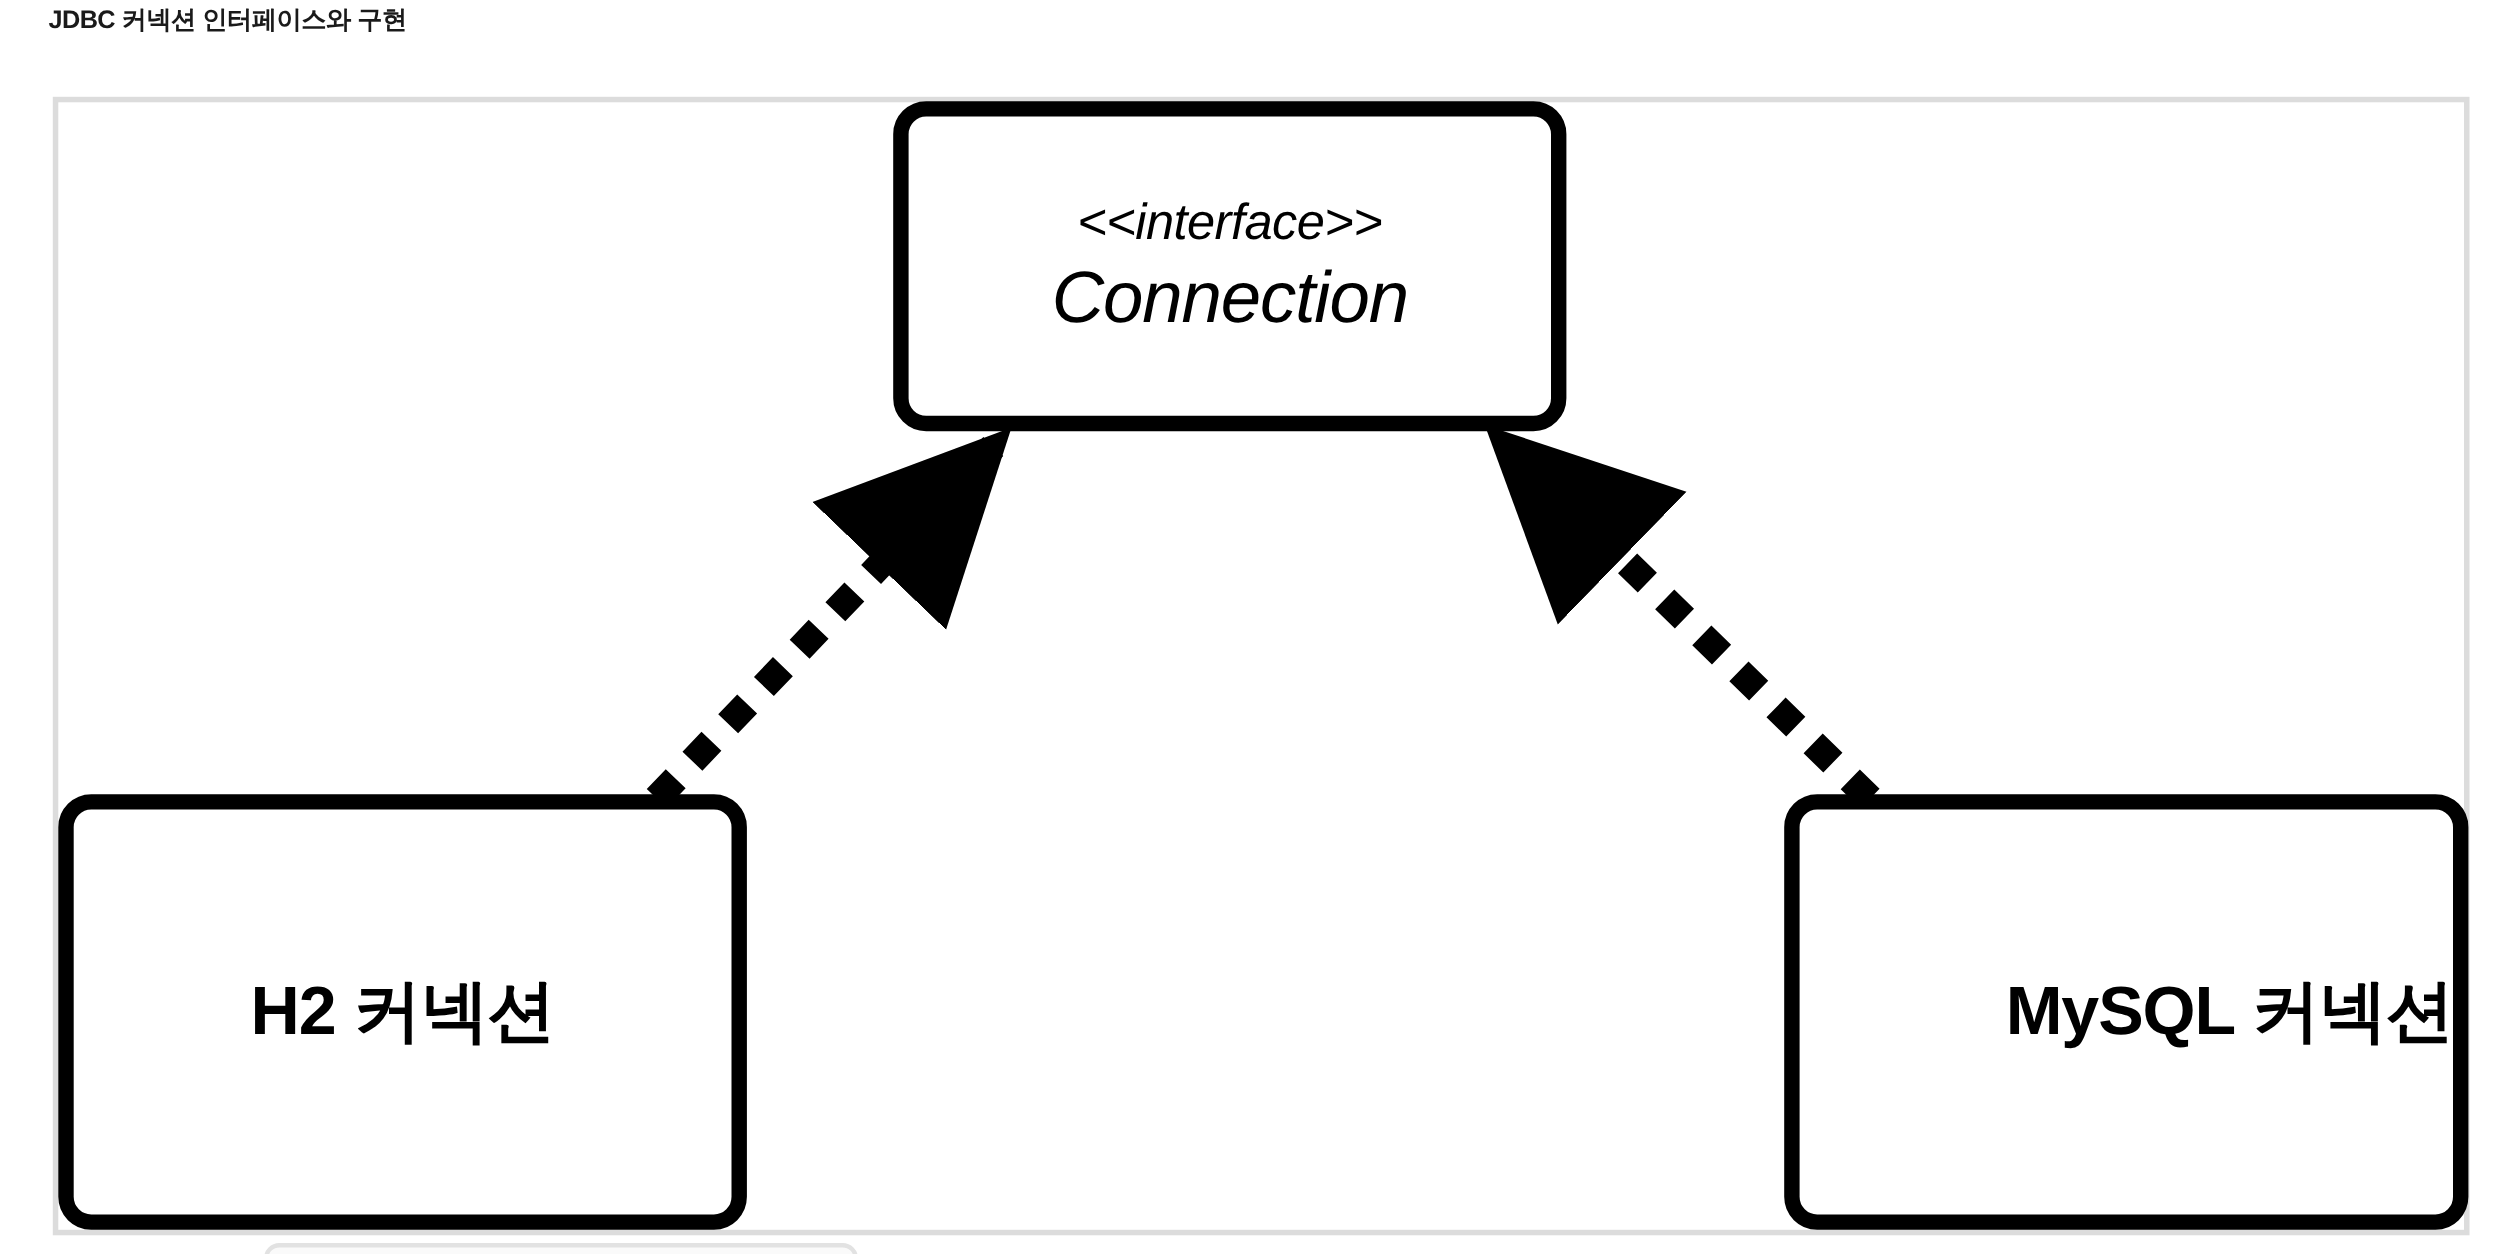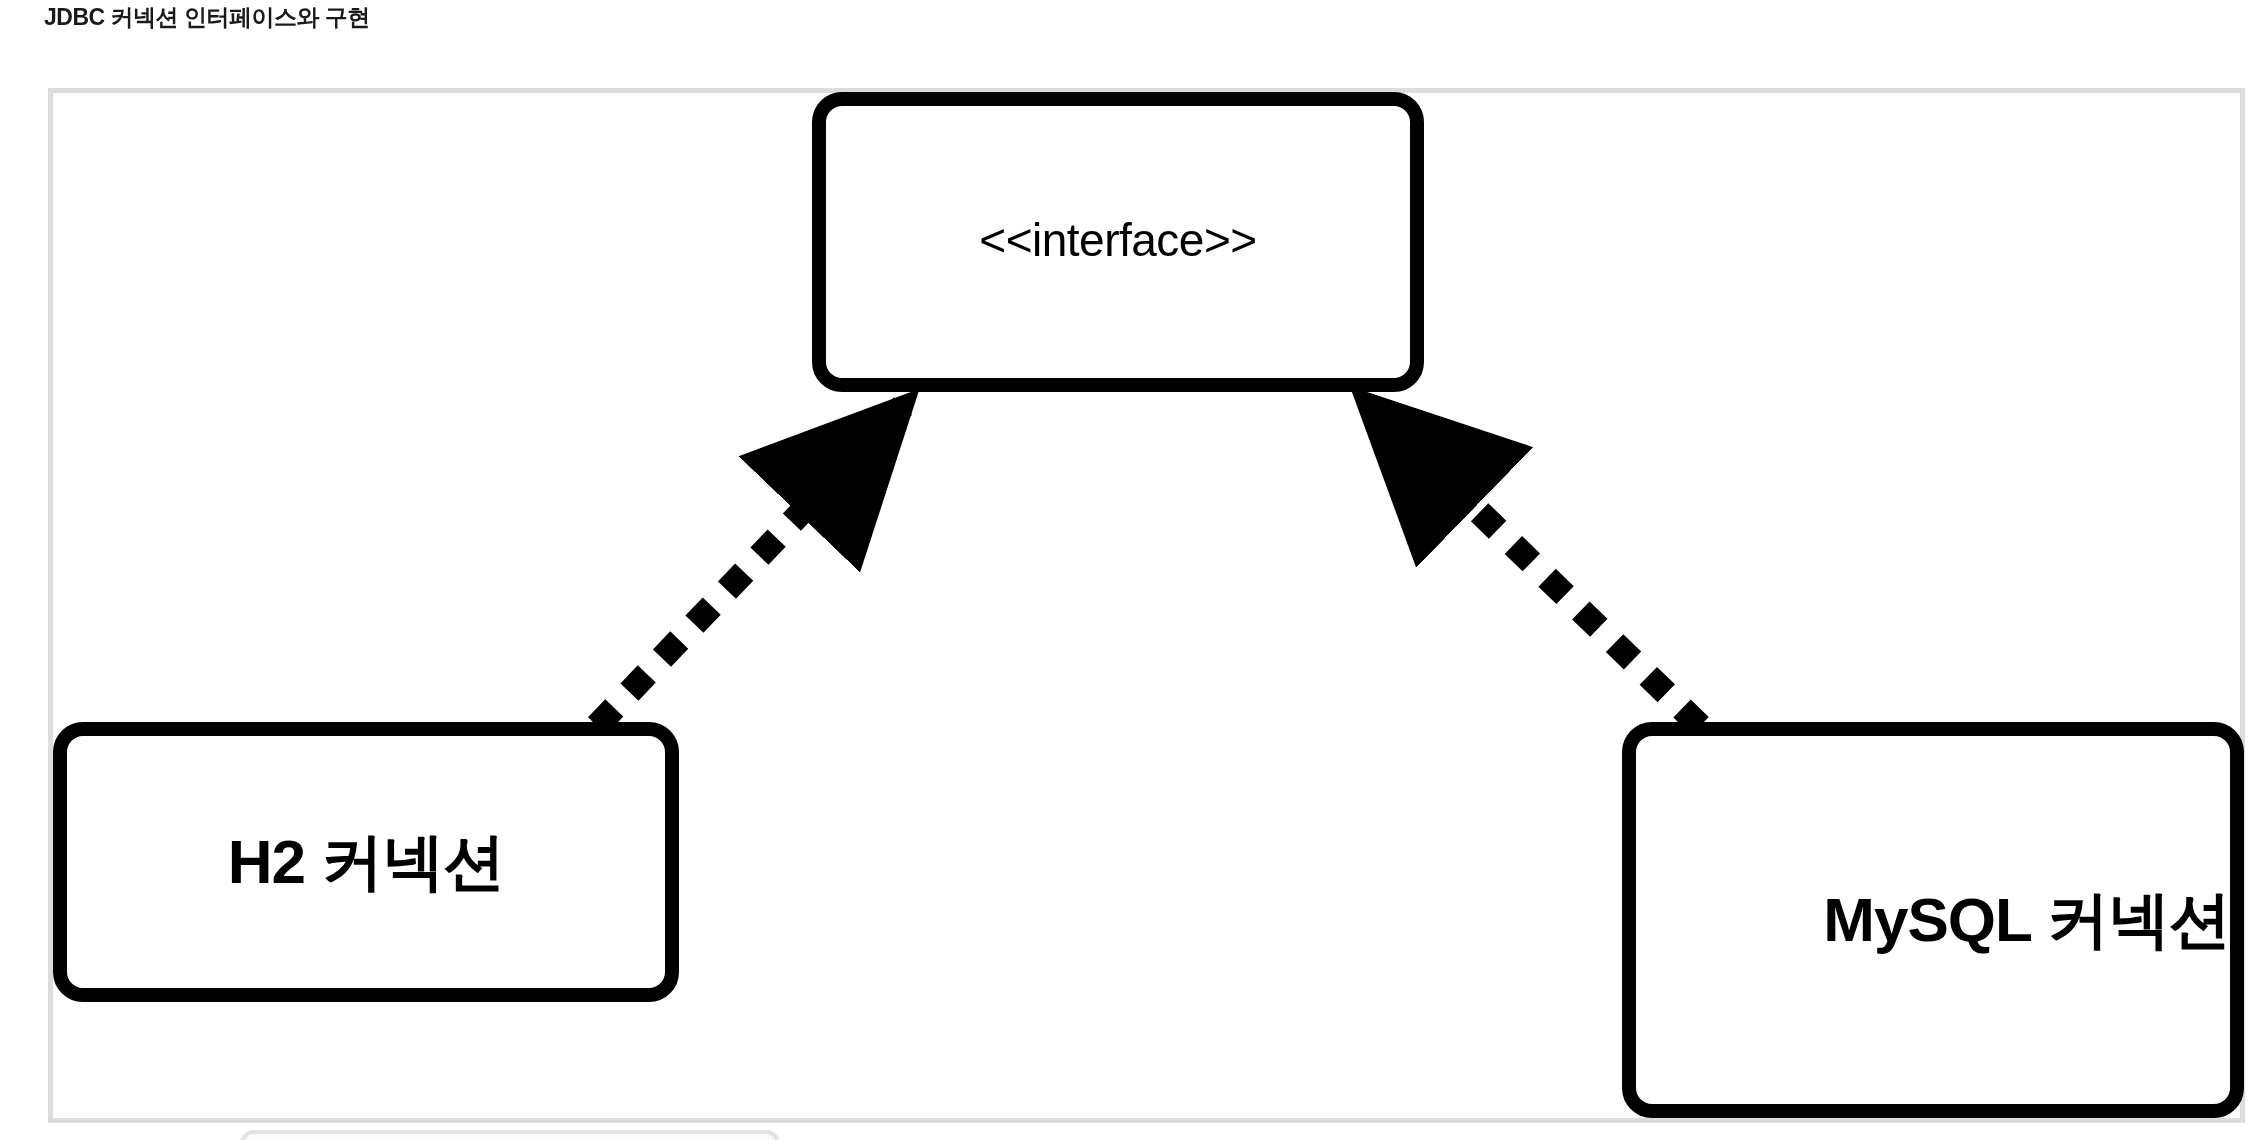"<<interface>>" .uml-box.interface-box { font-style: none -> italic }
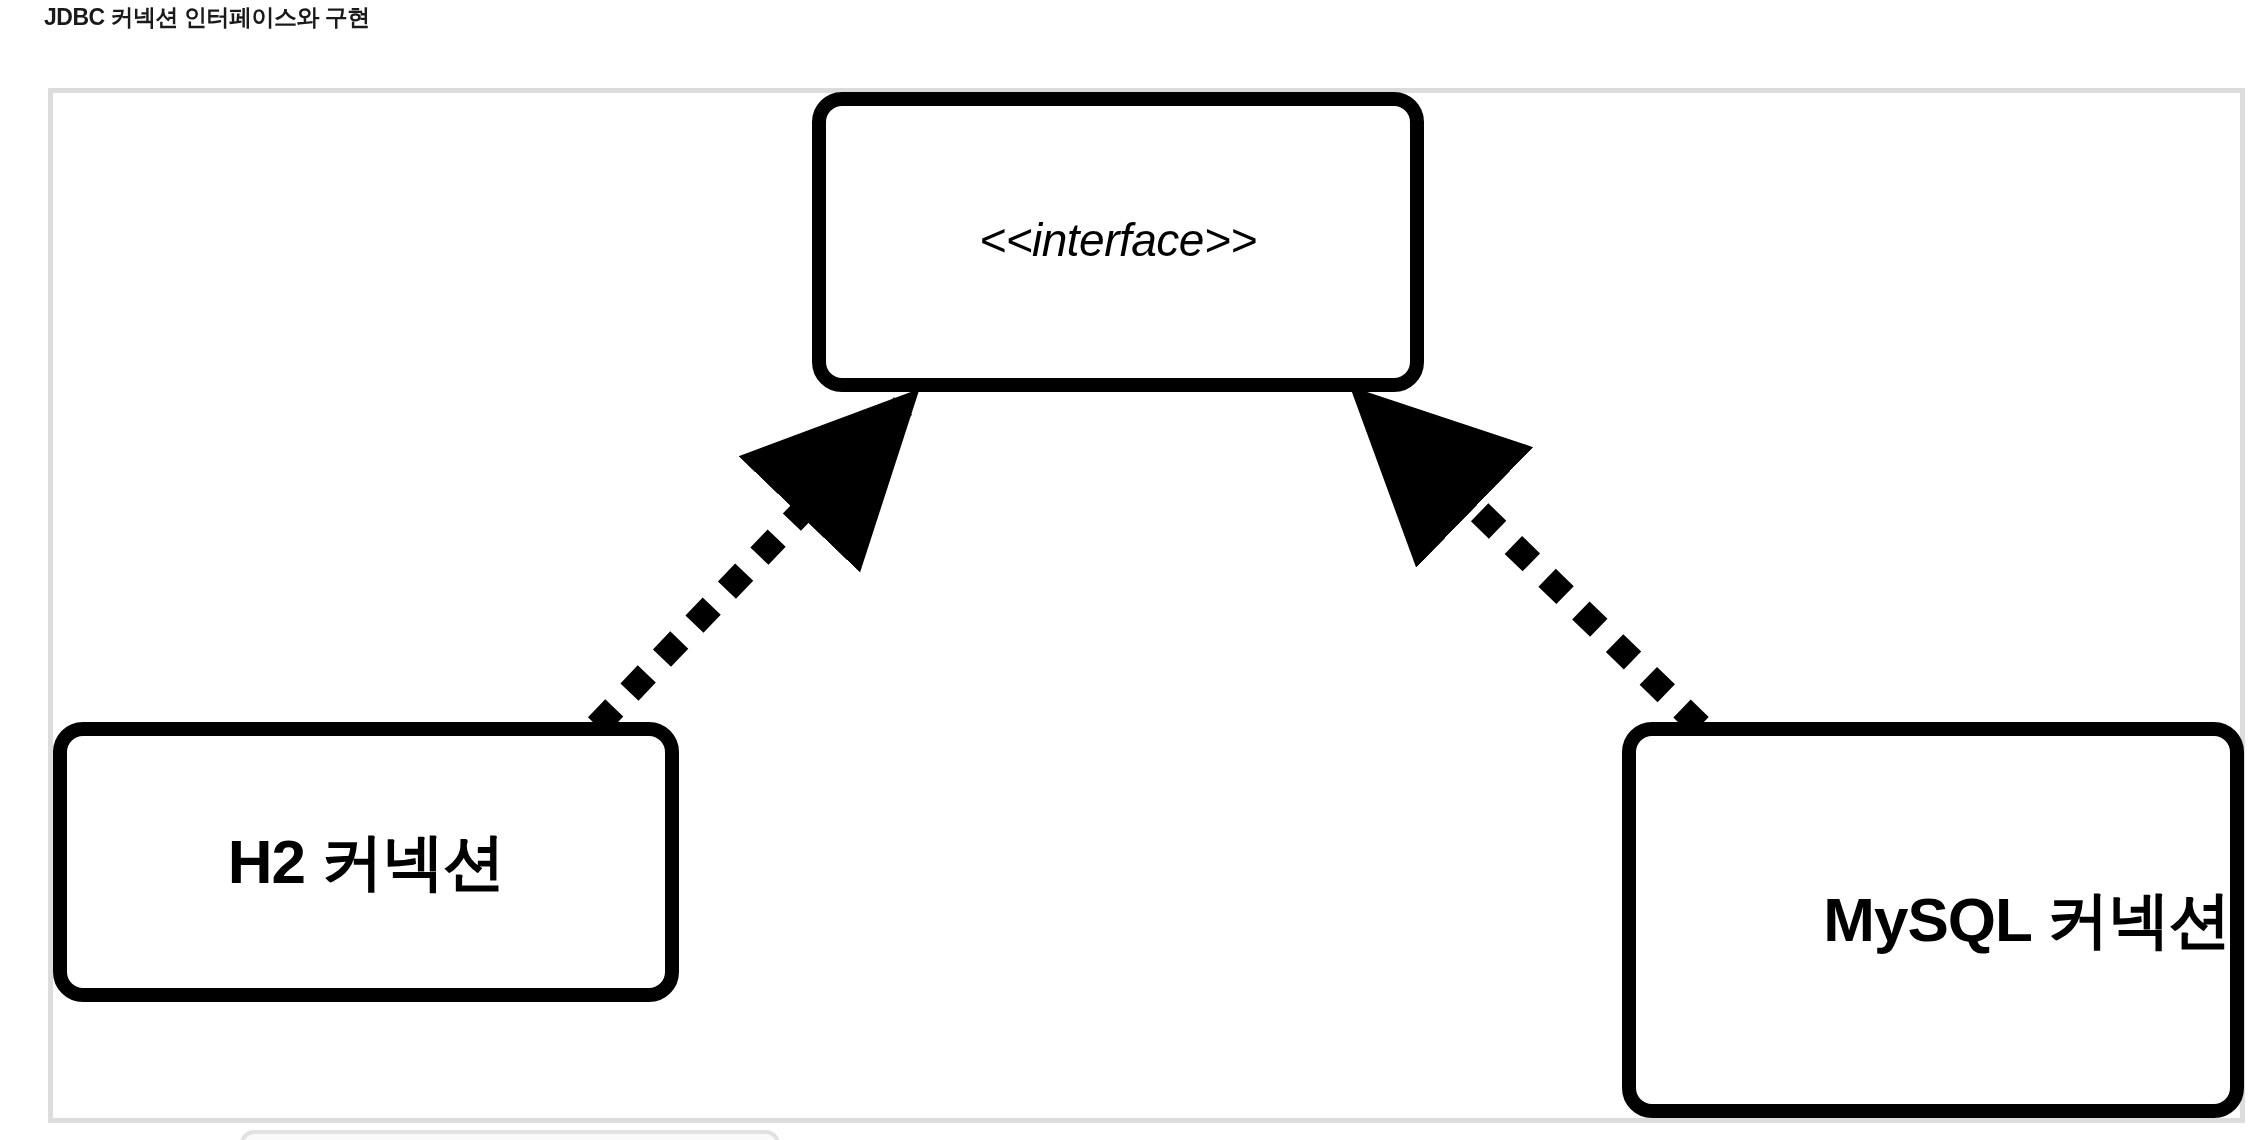"Connection" div.class-name { html: none -> <div>Connection</div> }
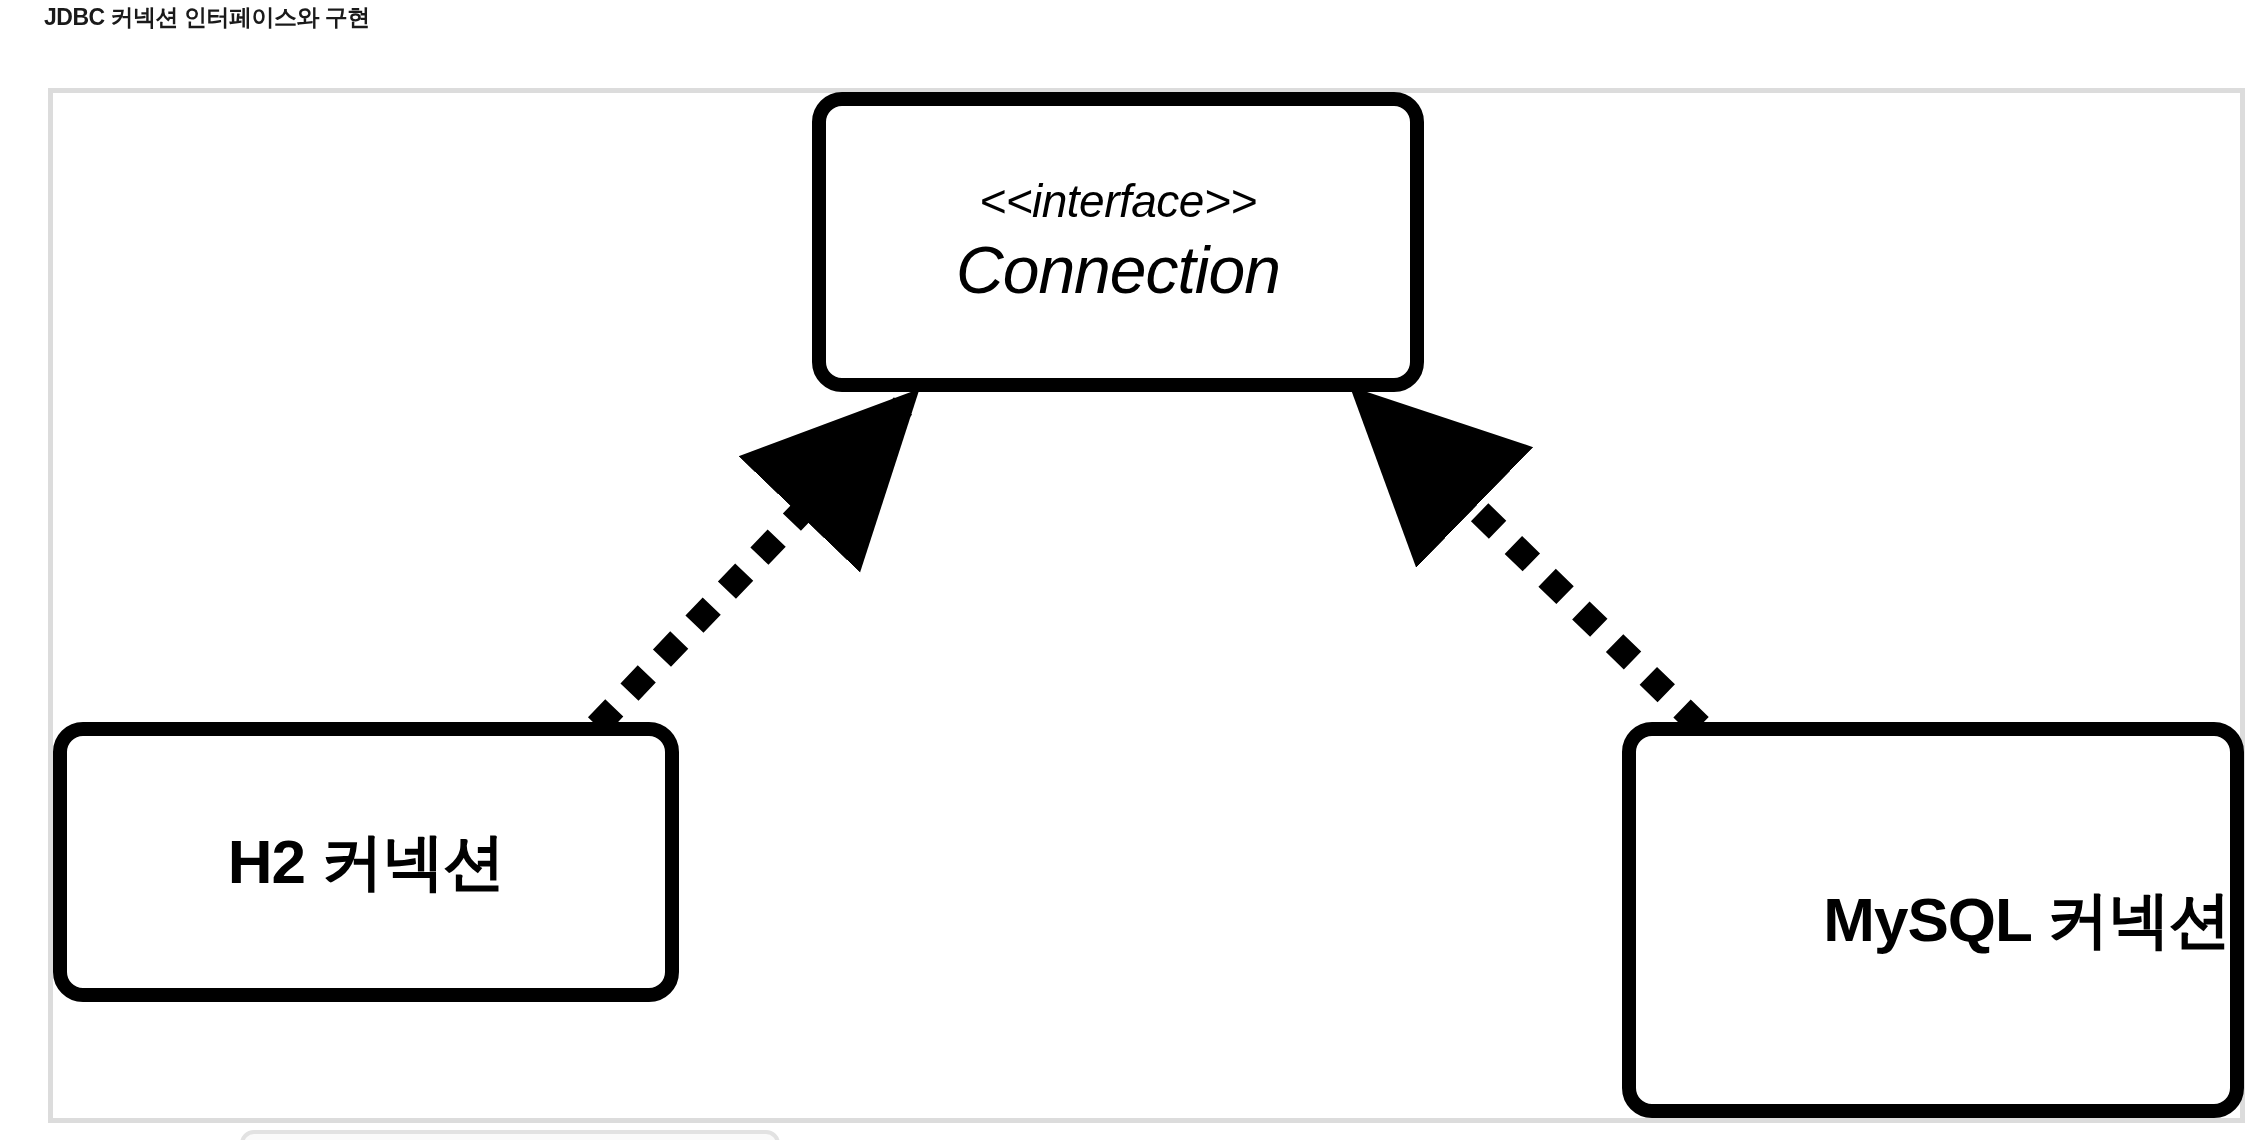"H2 커넥션" .uml-box.impl-left { height: 280px -> 396px }
